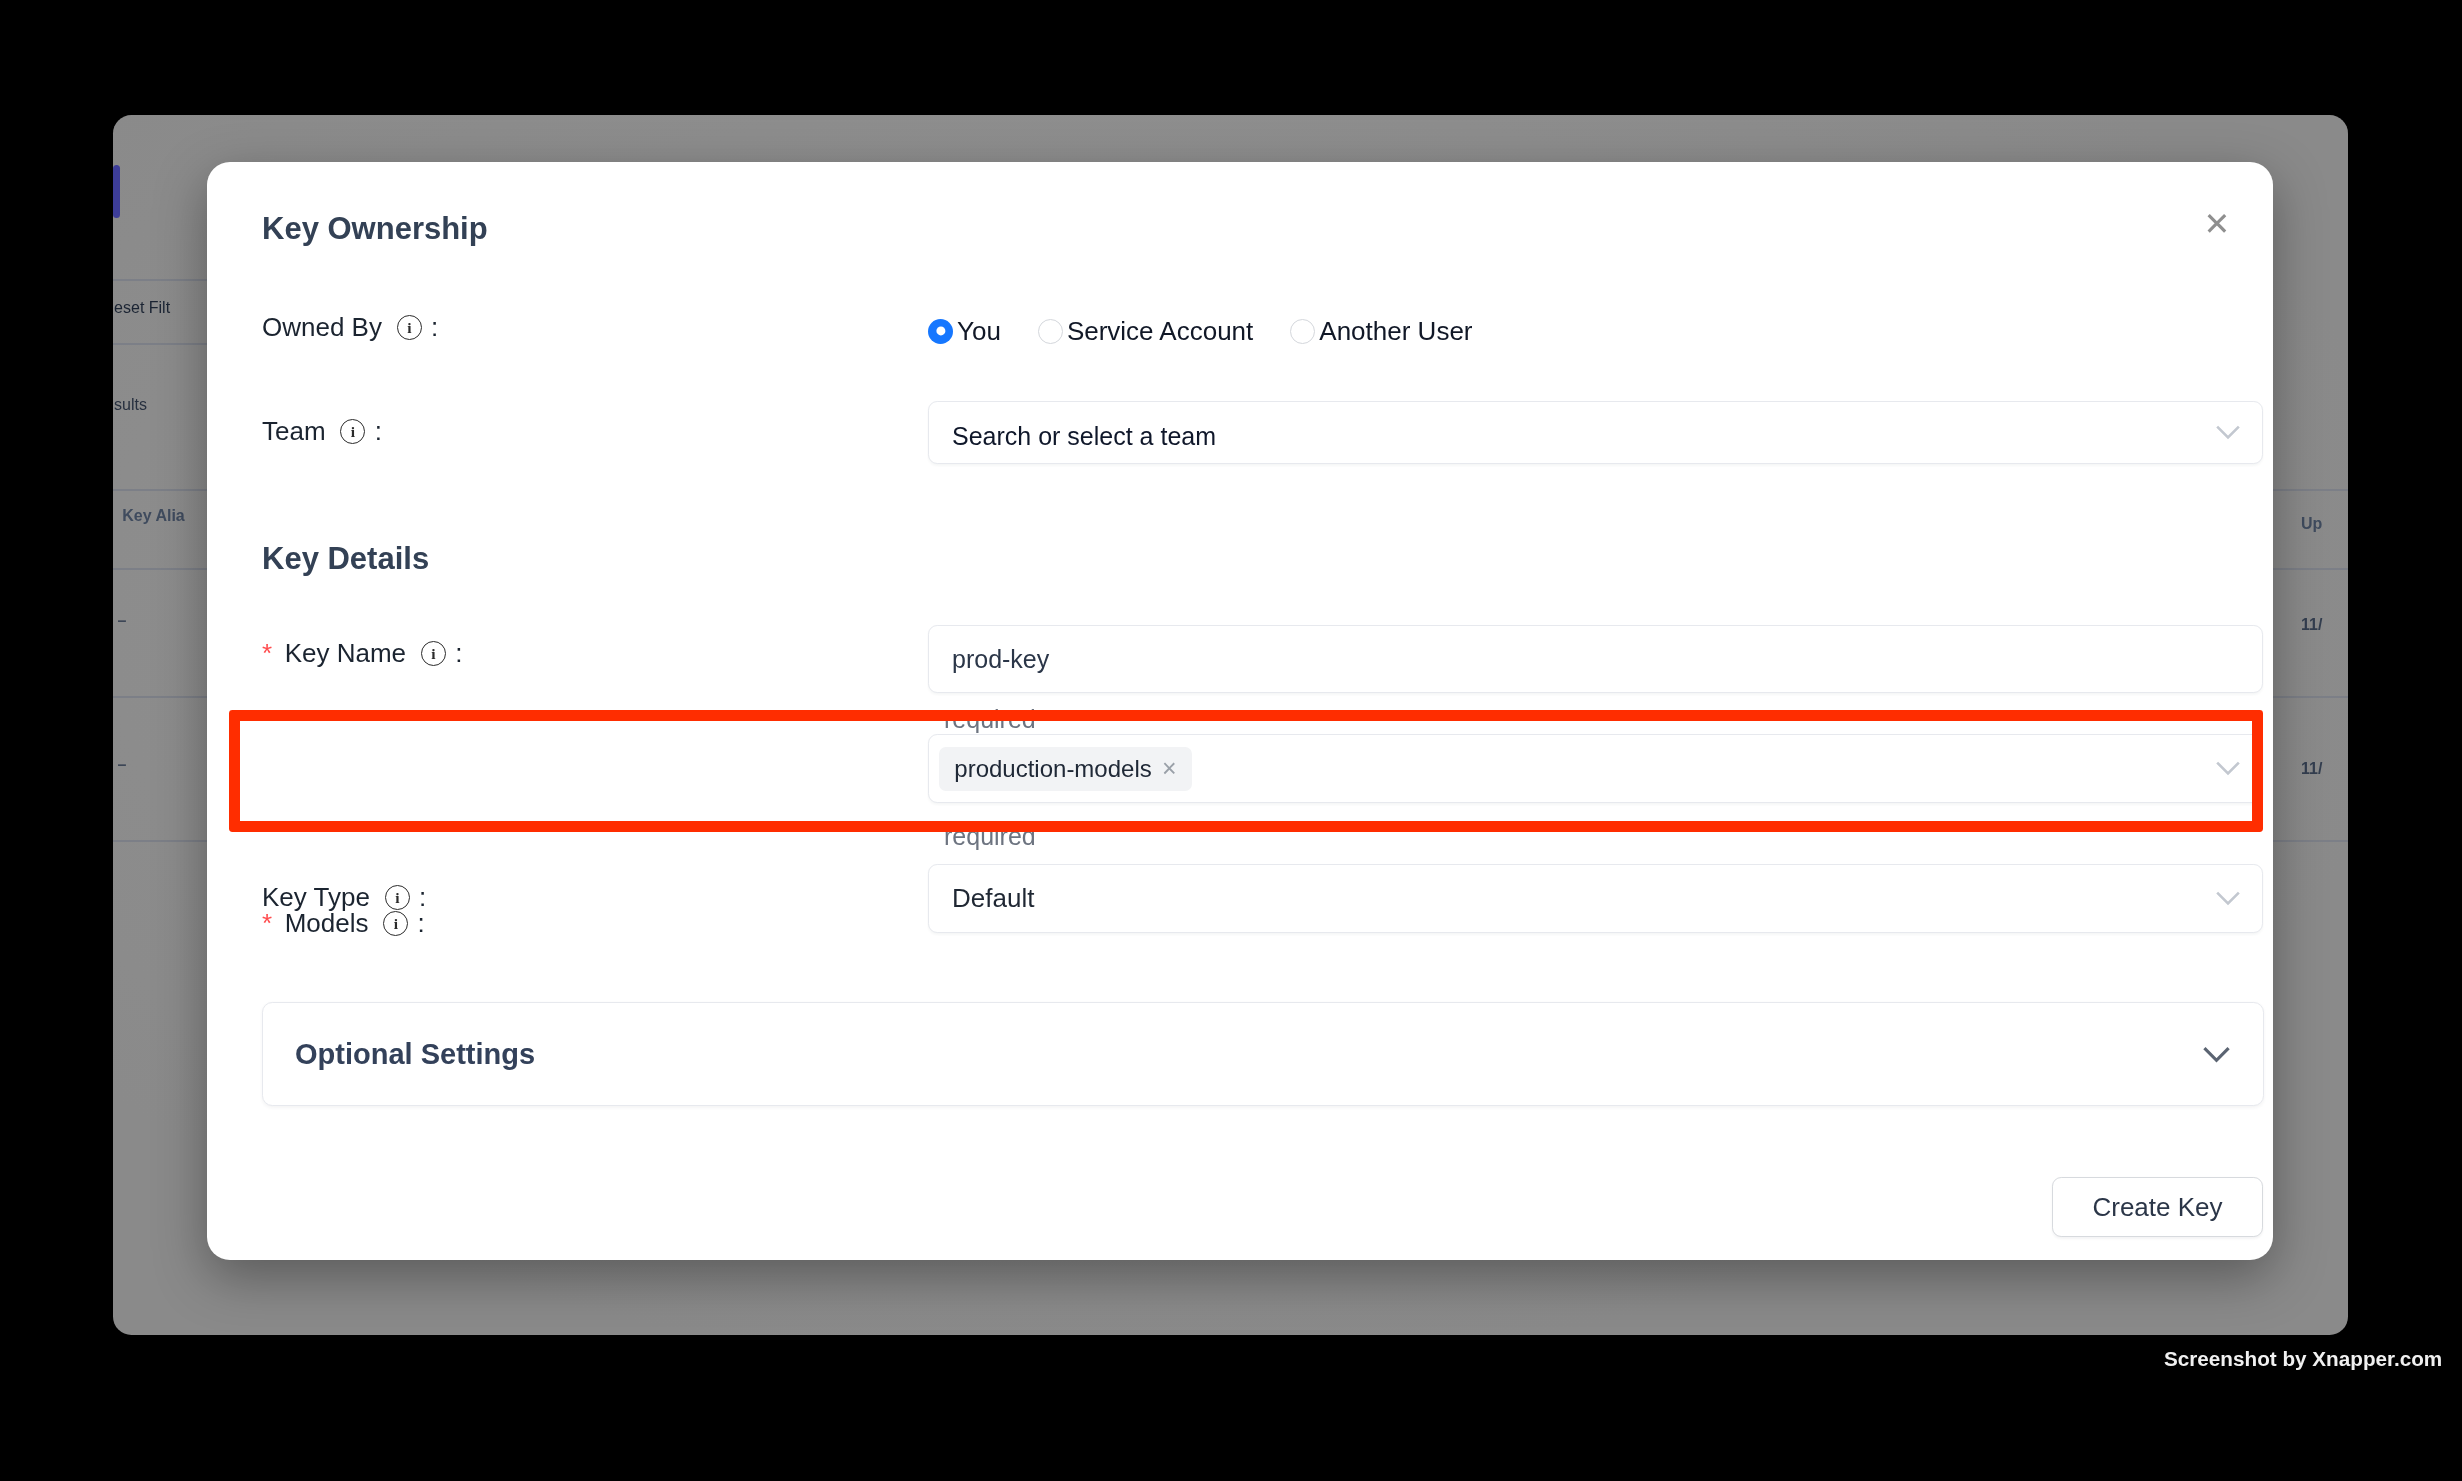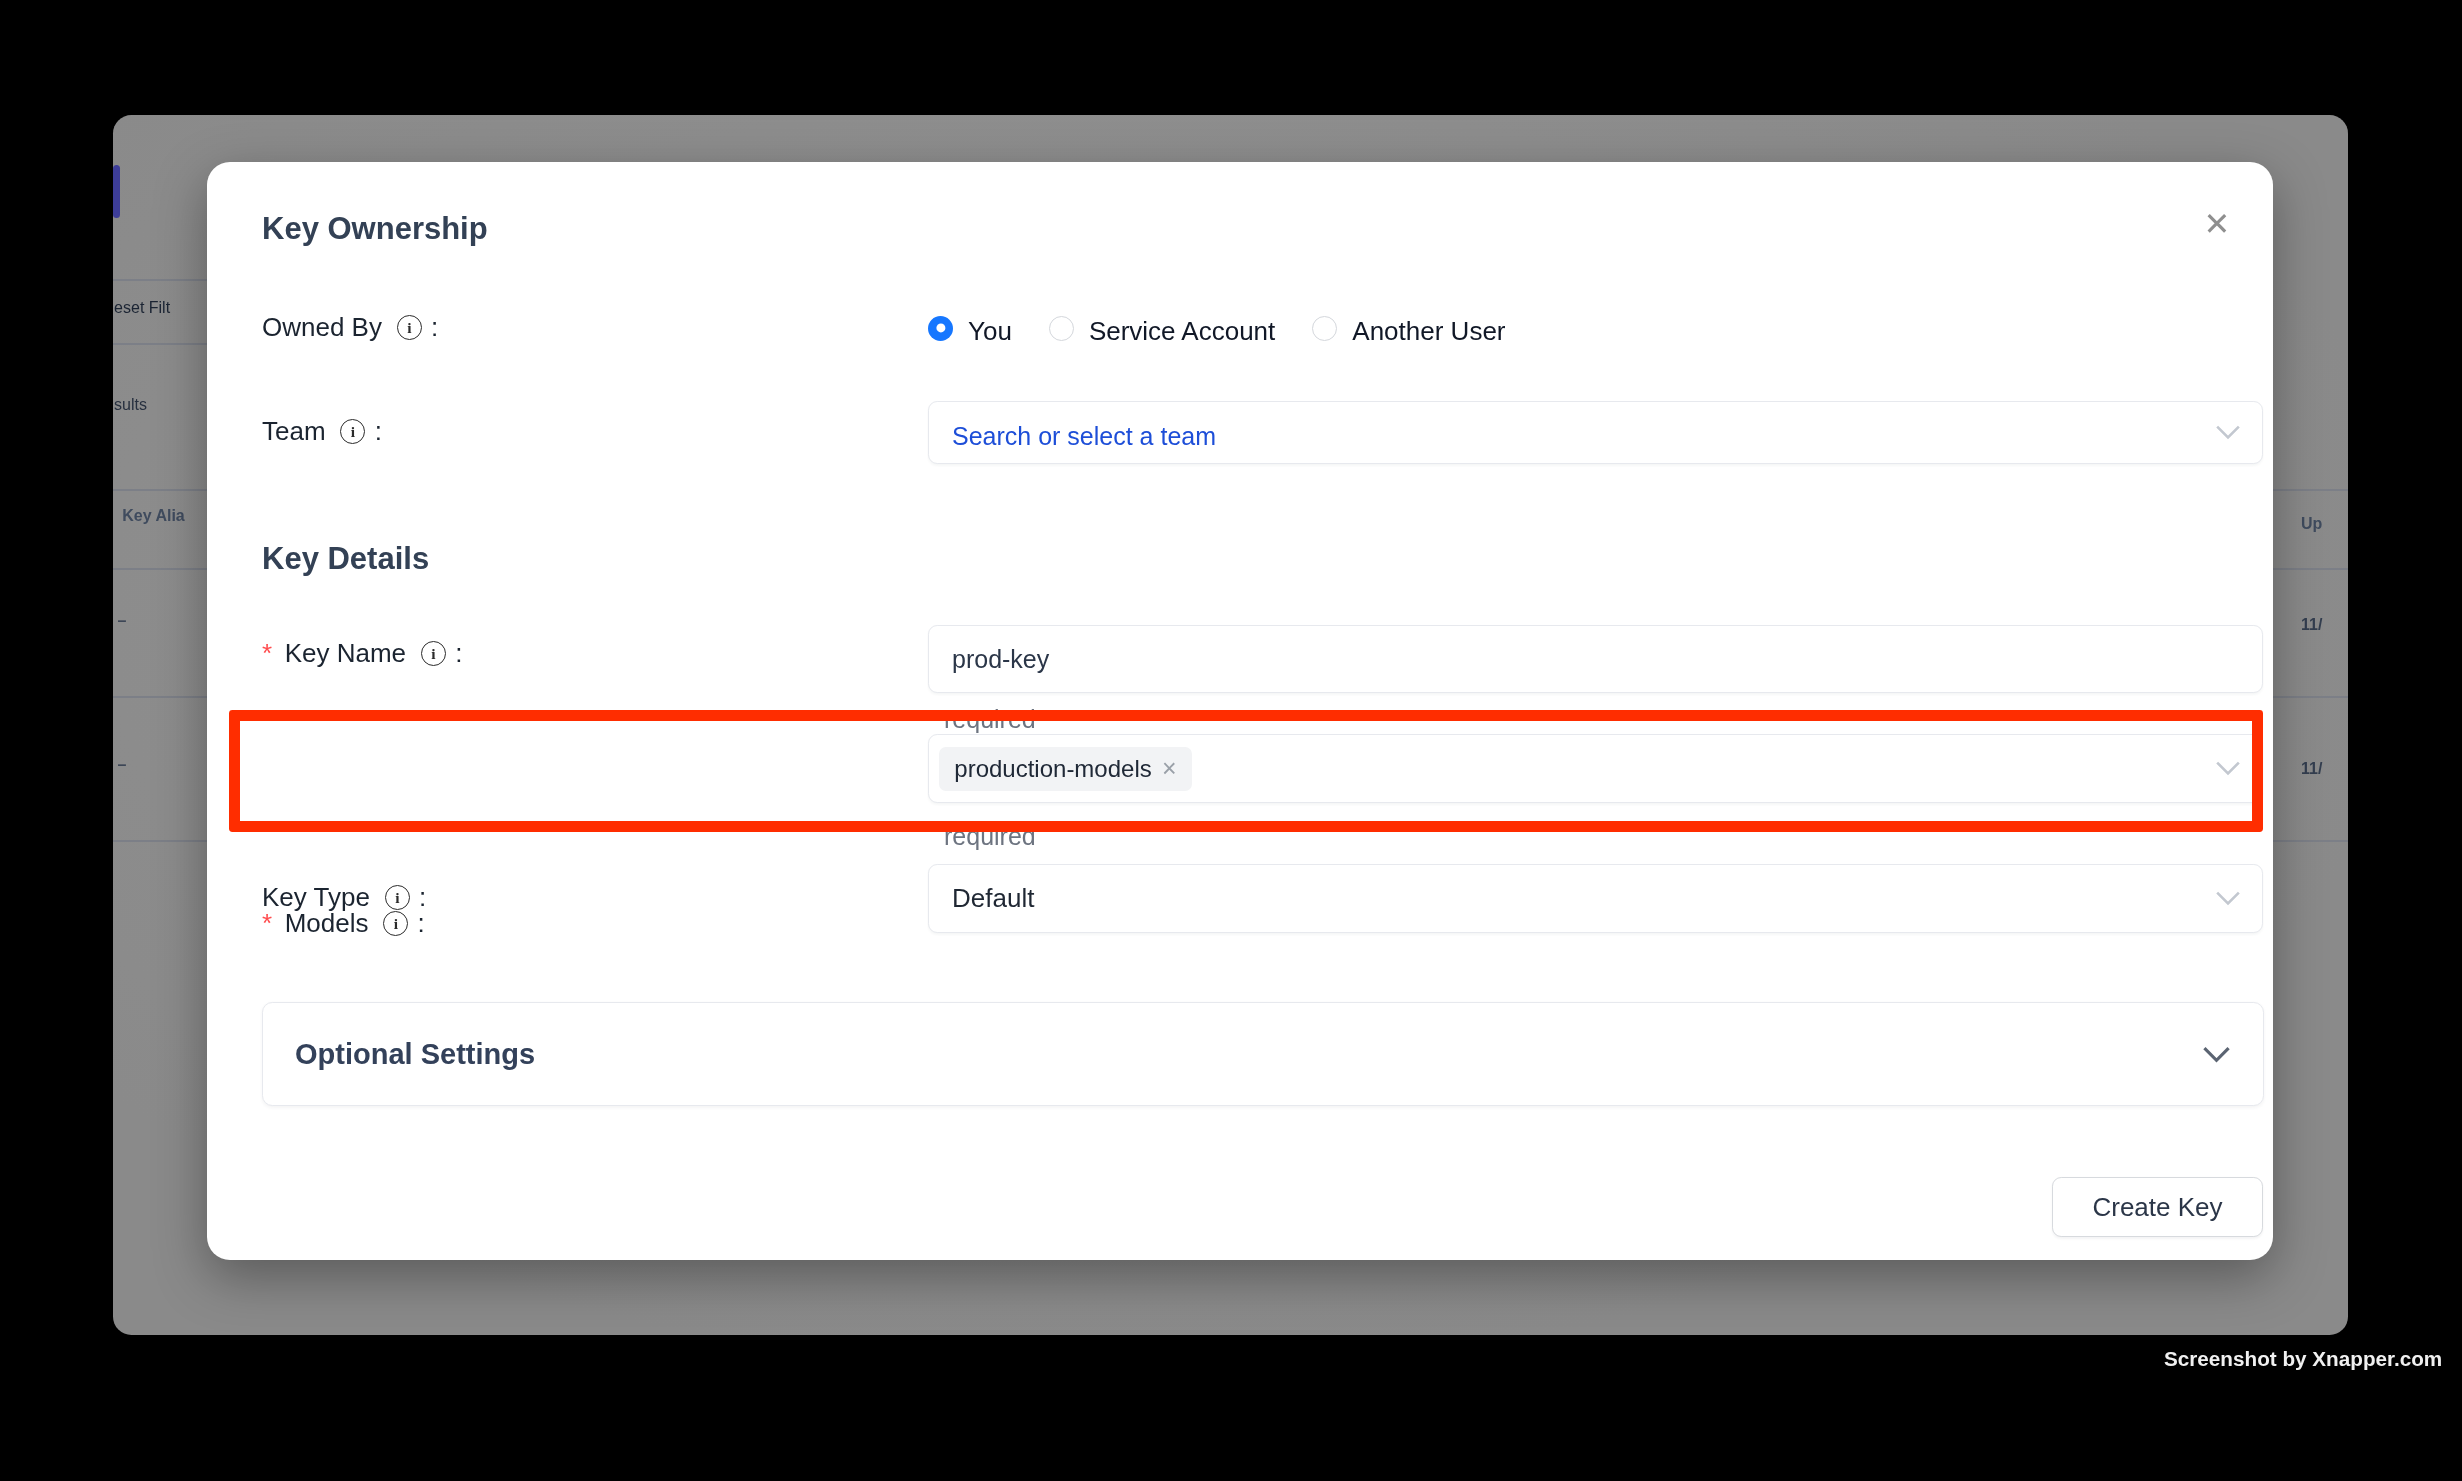"You" .radio-opt { align-items: flex-start -> center; gap: 15px -> 4px }
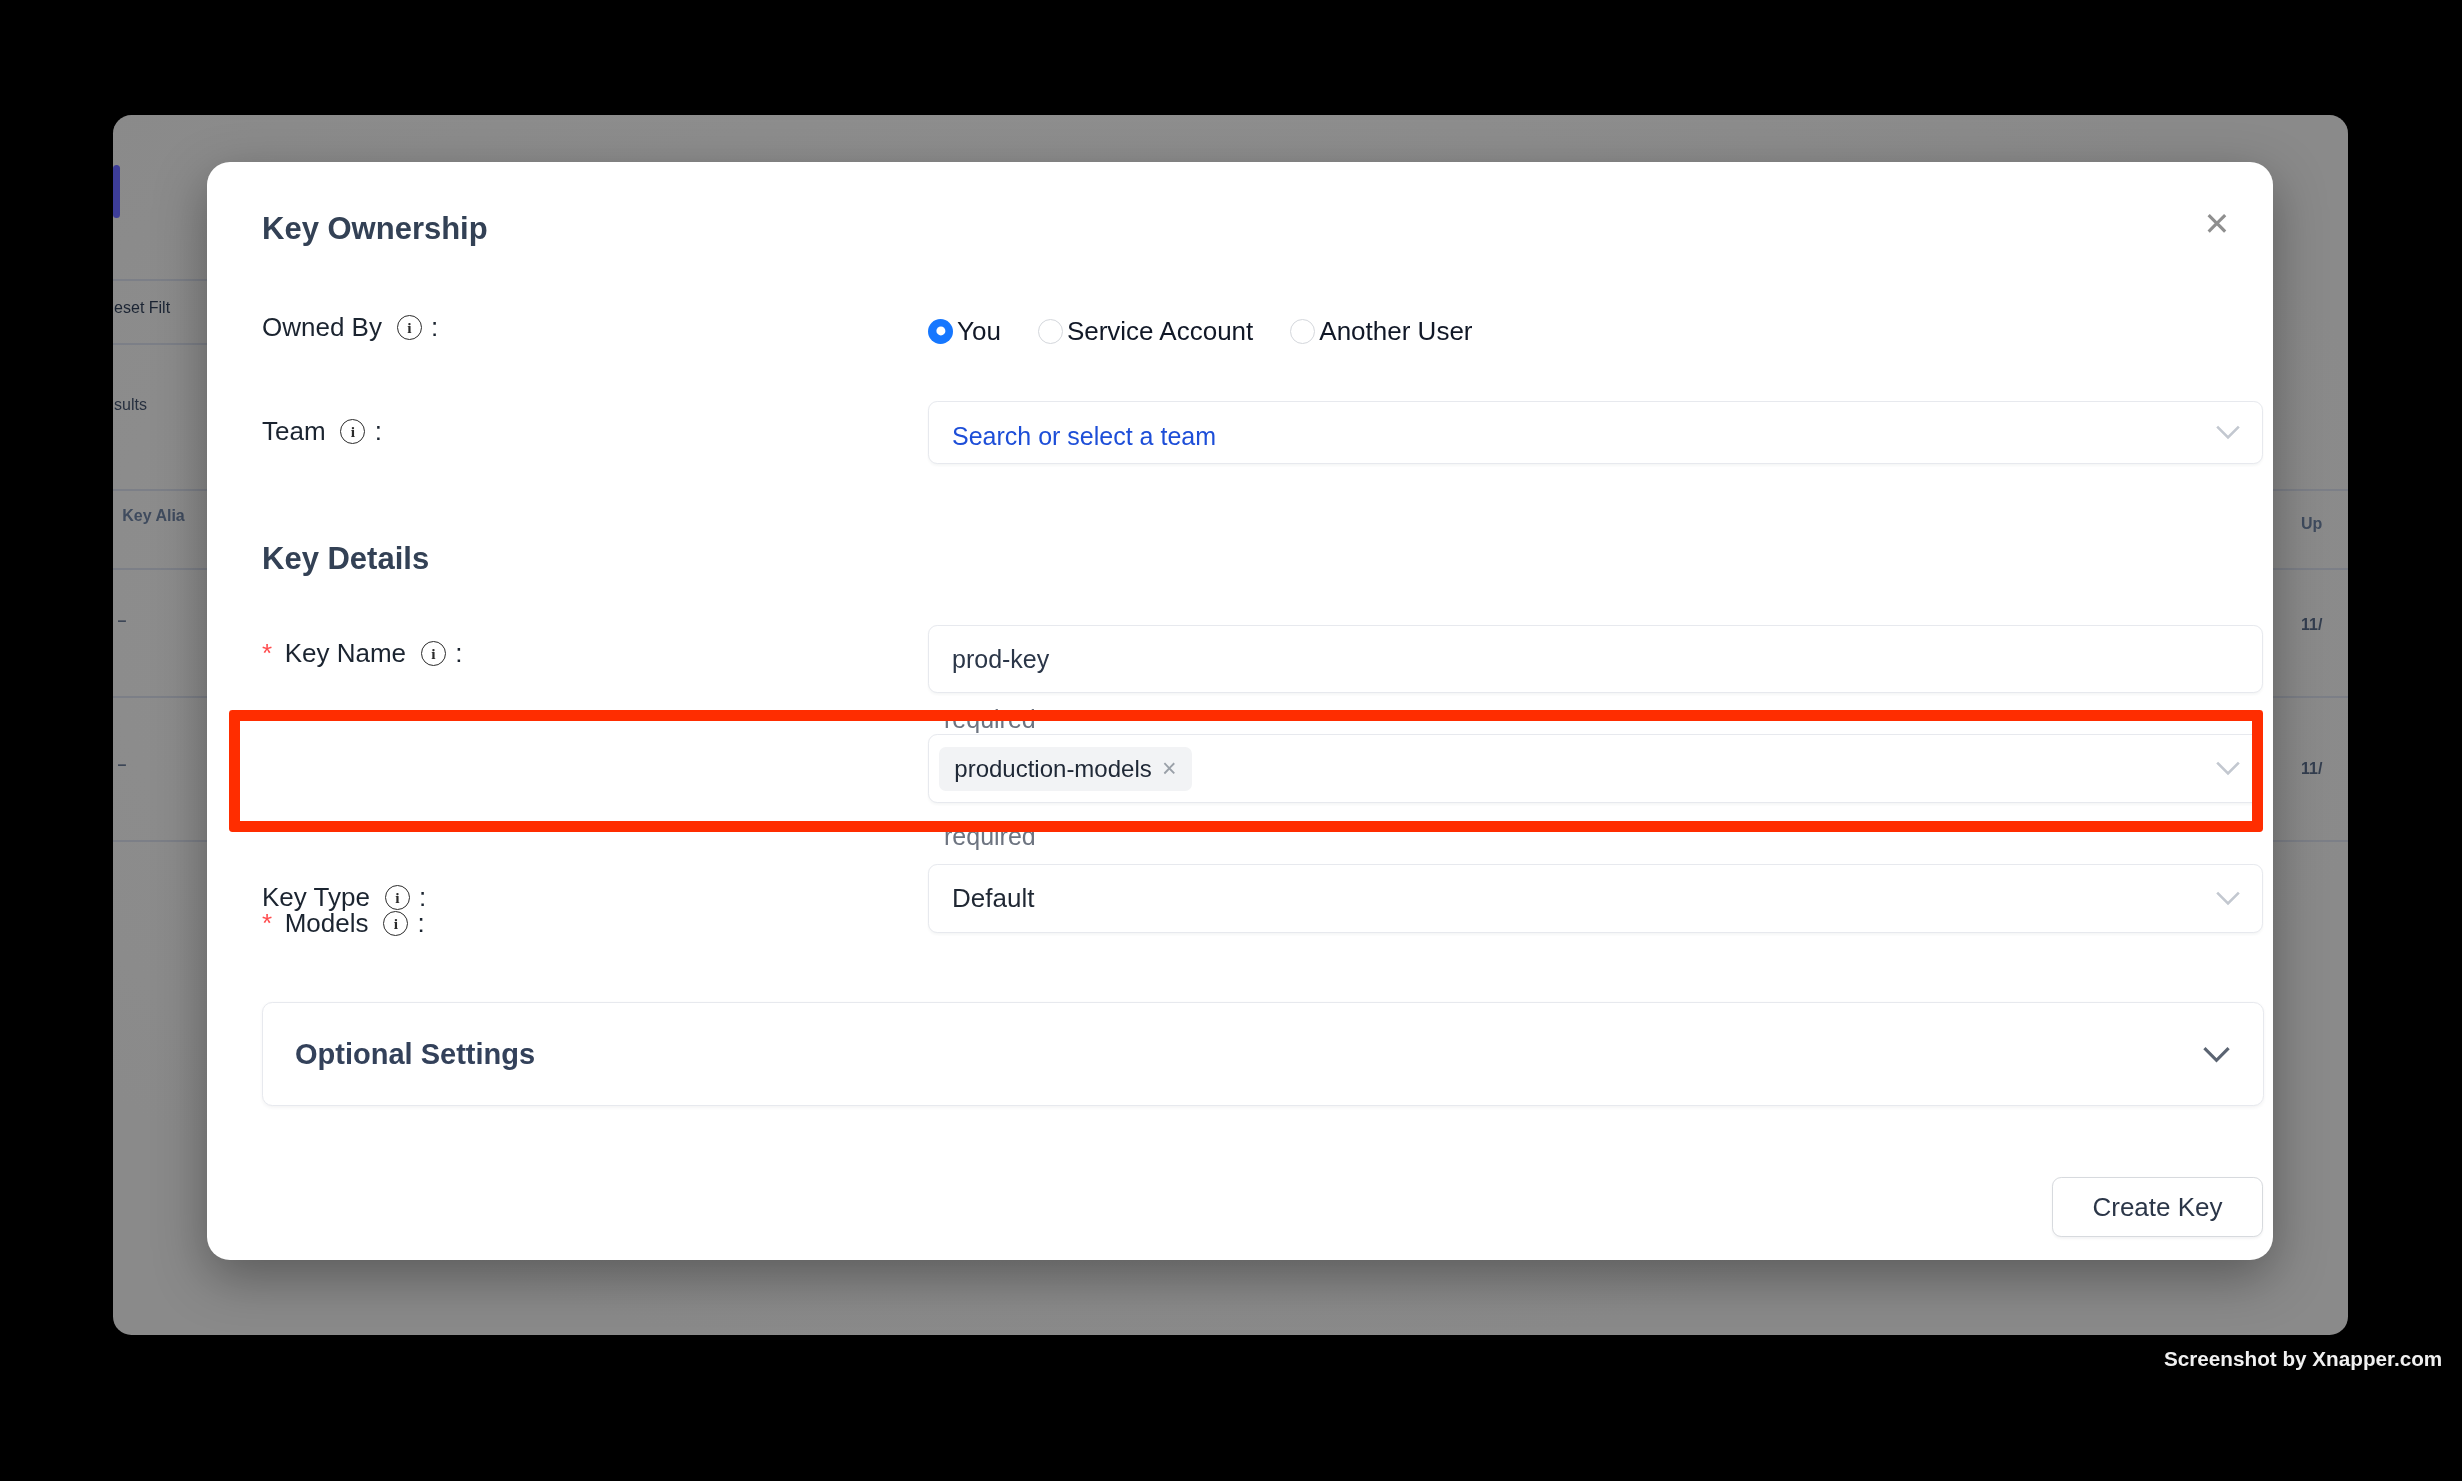"Search or select a team" .placeholder { color: #1d4ed8 -> #0f172a }
